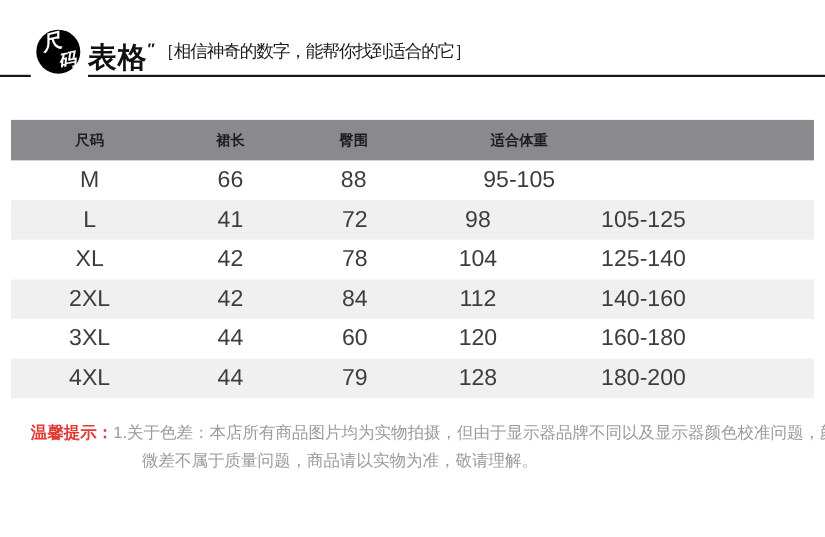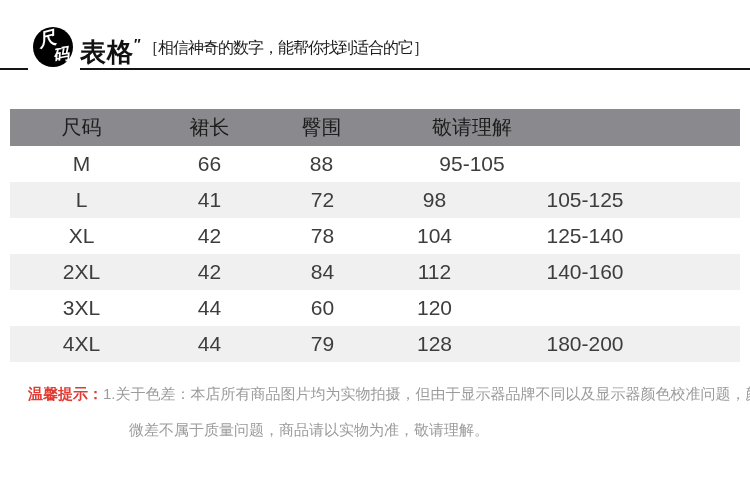"尺码" .thead { font-size: 20px -> 13px; font-weight: none -> bold }
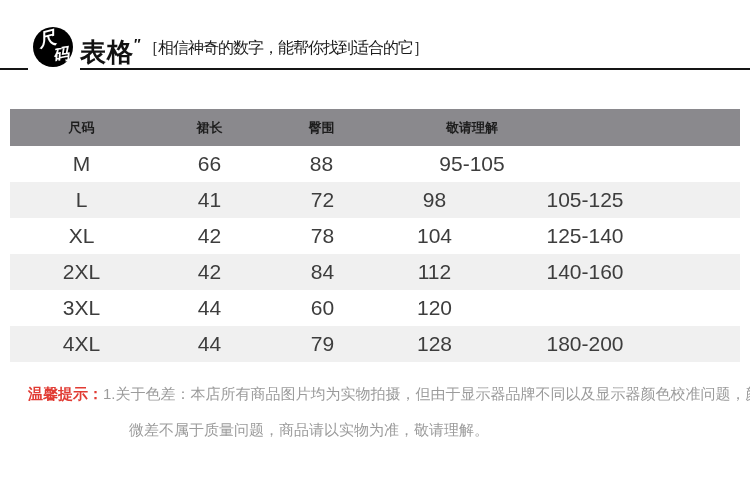"敬请理解" div.cell { text: 敬请理解 -> 适合体重 }
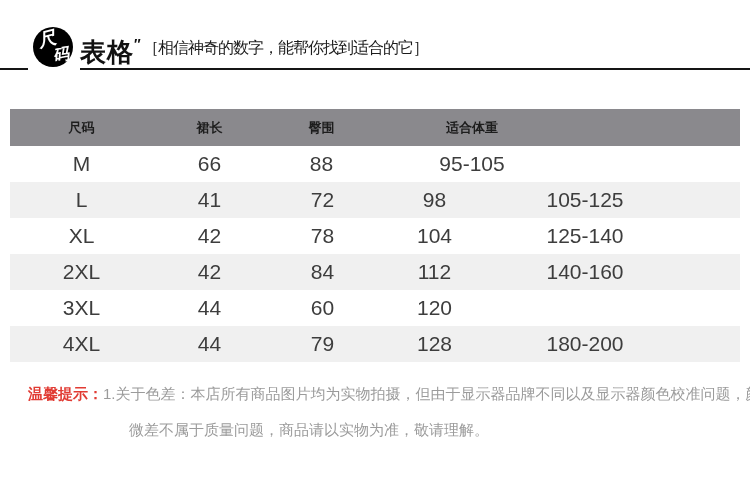"160-180" div.cell { html: none -> <div>160-180</div> }
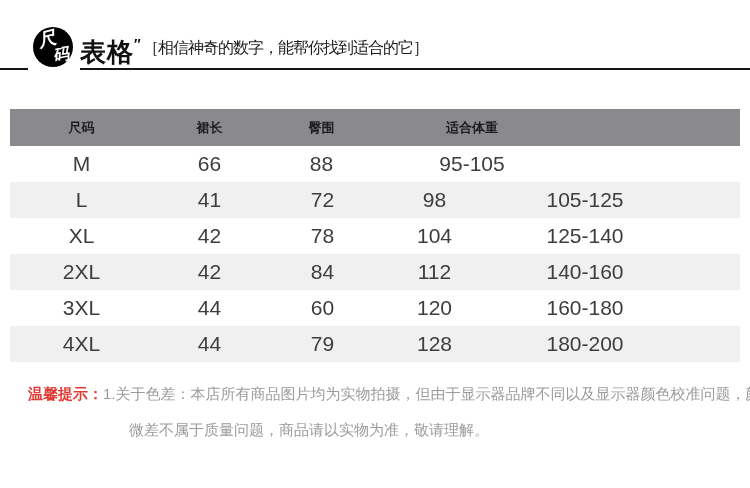"微差不属于质量问题，商品请以实物为准，敬请理解。" .tip2 { font-family: Liberation Mono, monospace -> none; top: 422px -> 410px }
